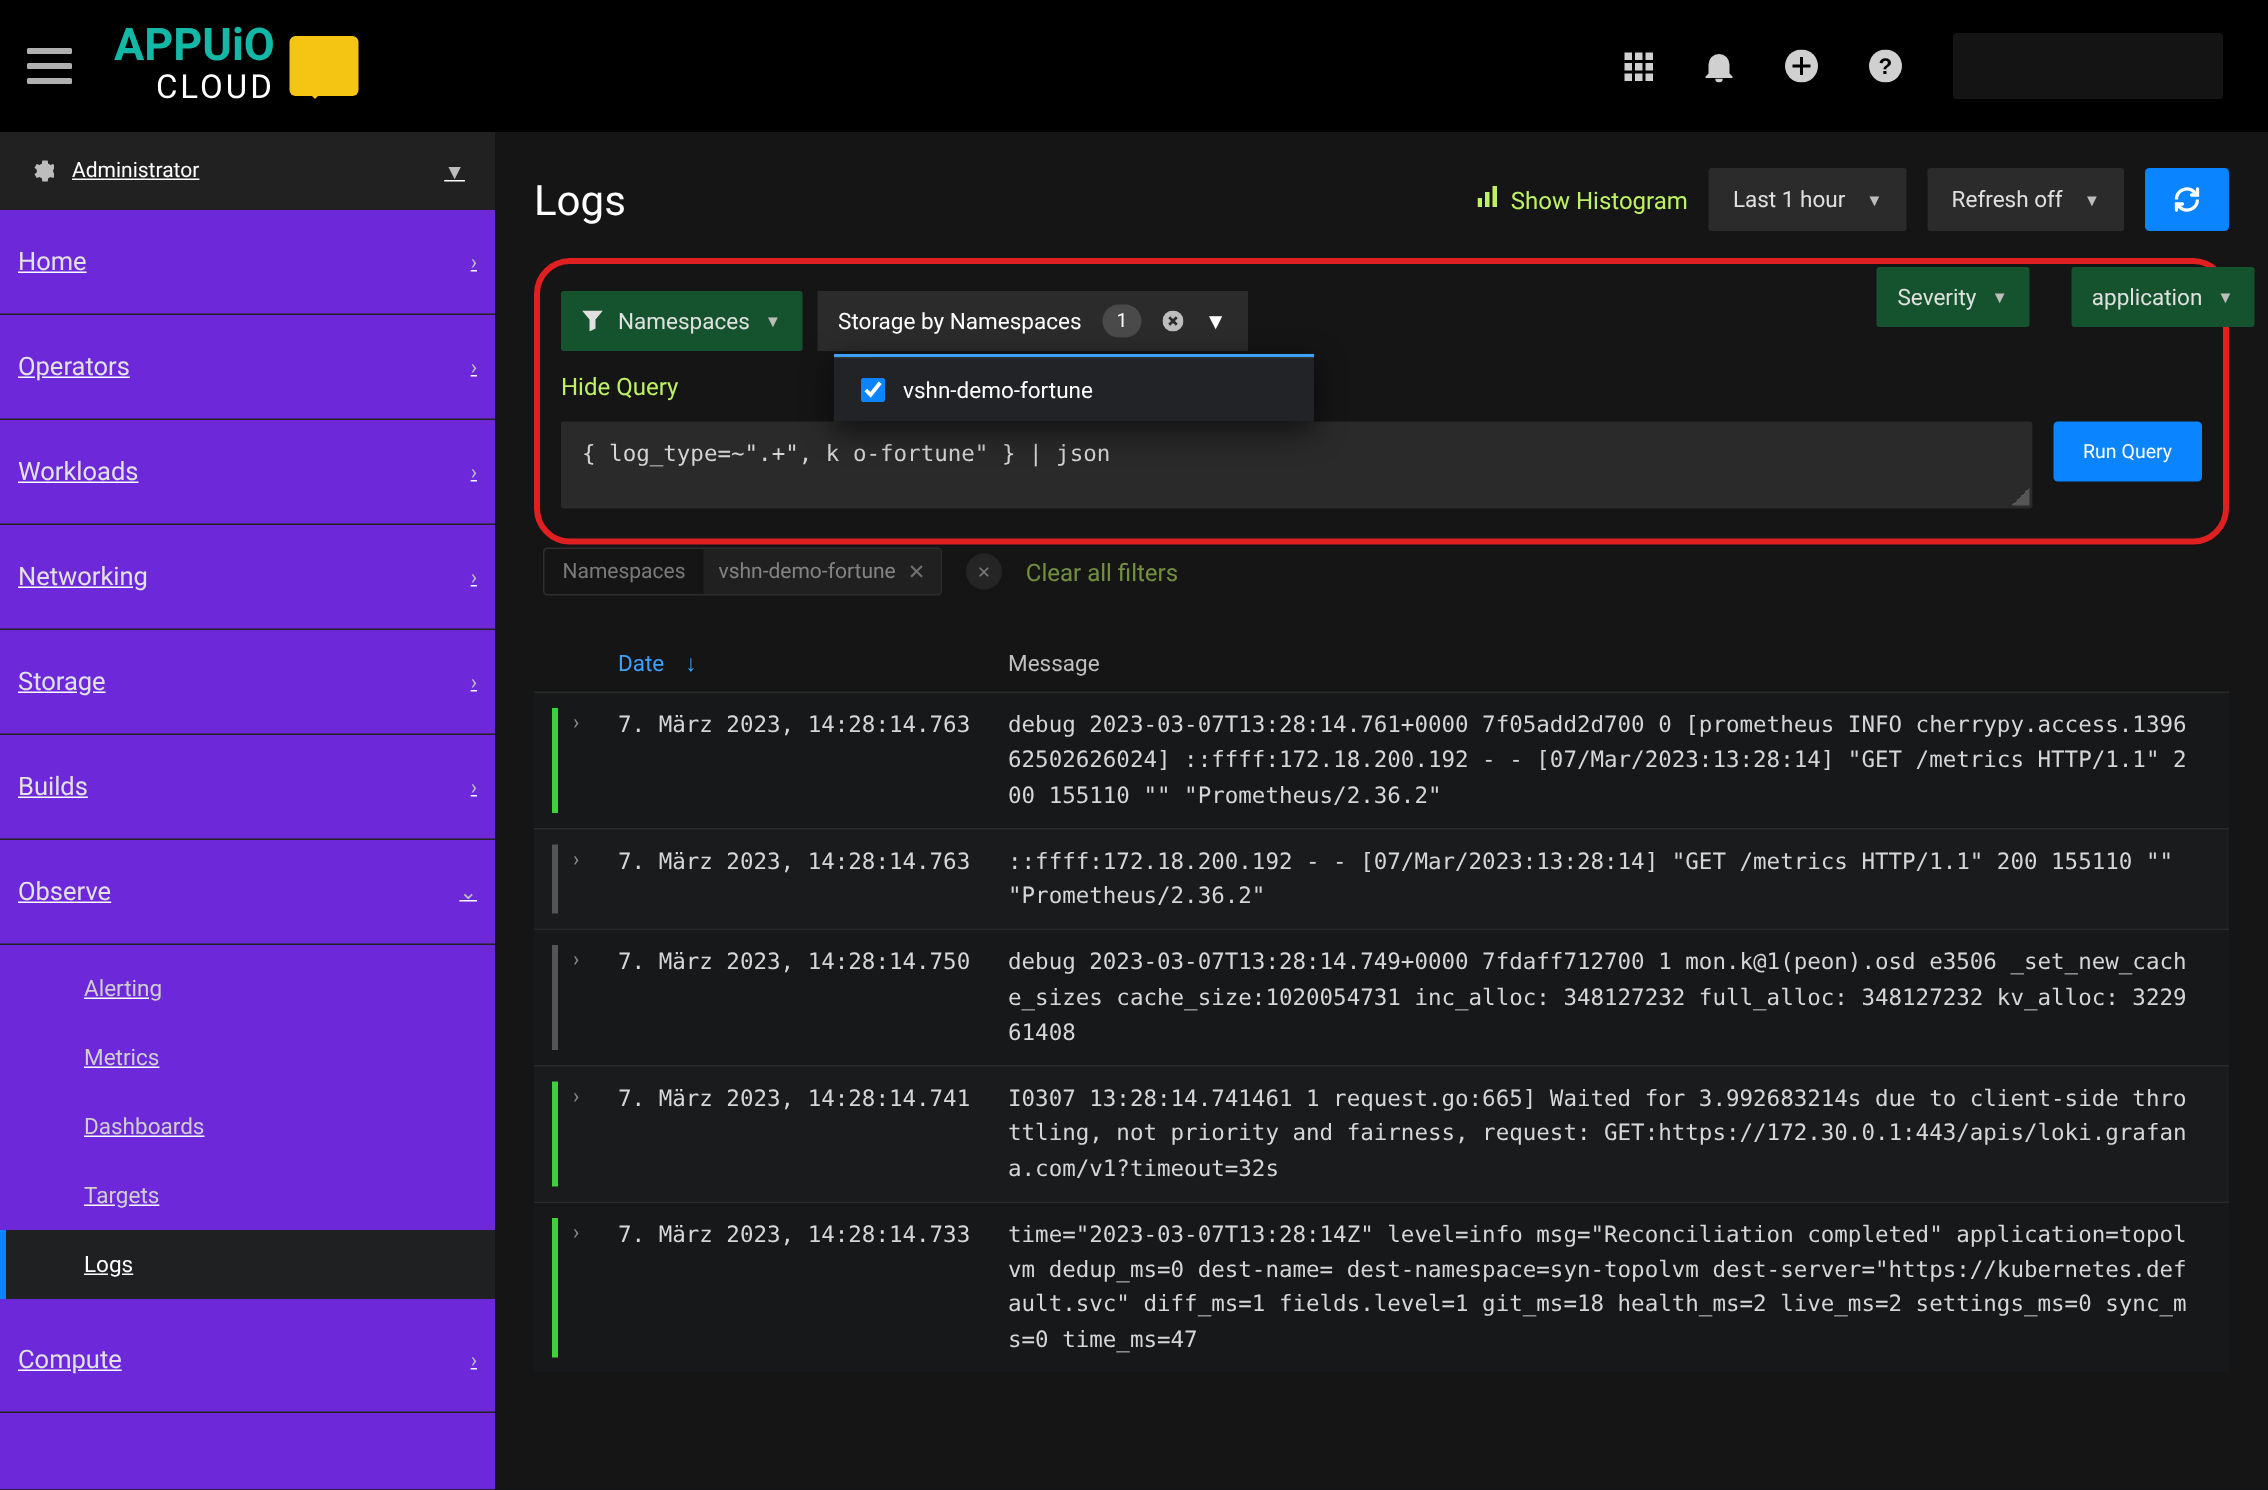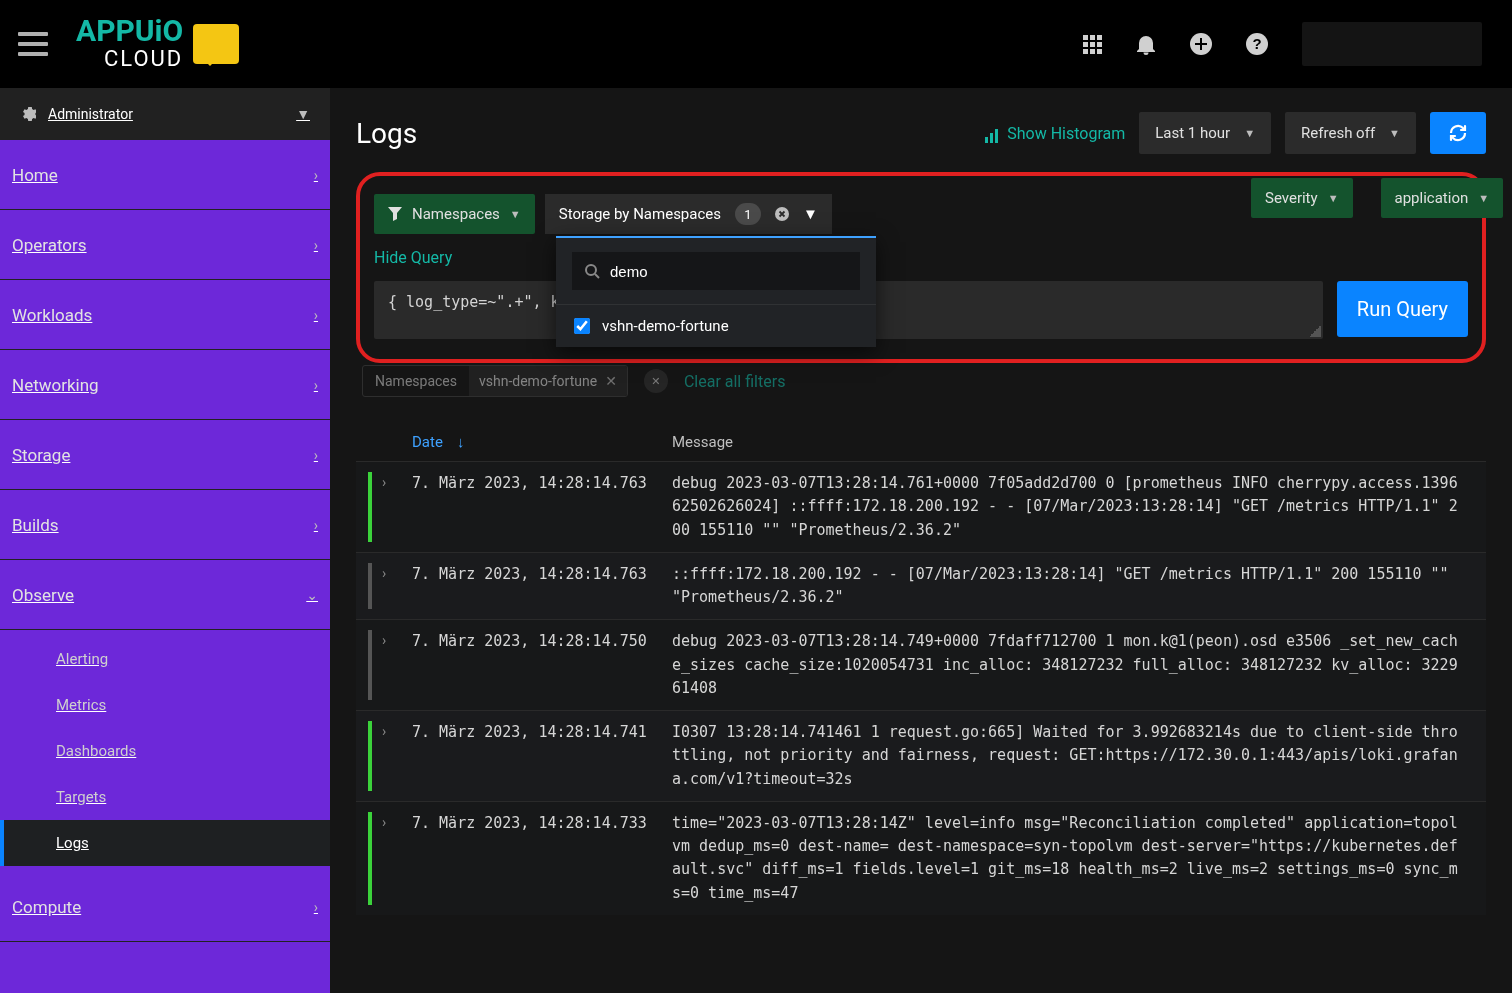"Show Histogram" .link { align-items: flex-end -> flex-start; color: #14b8a6 -> #bef264 }
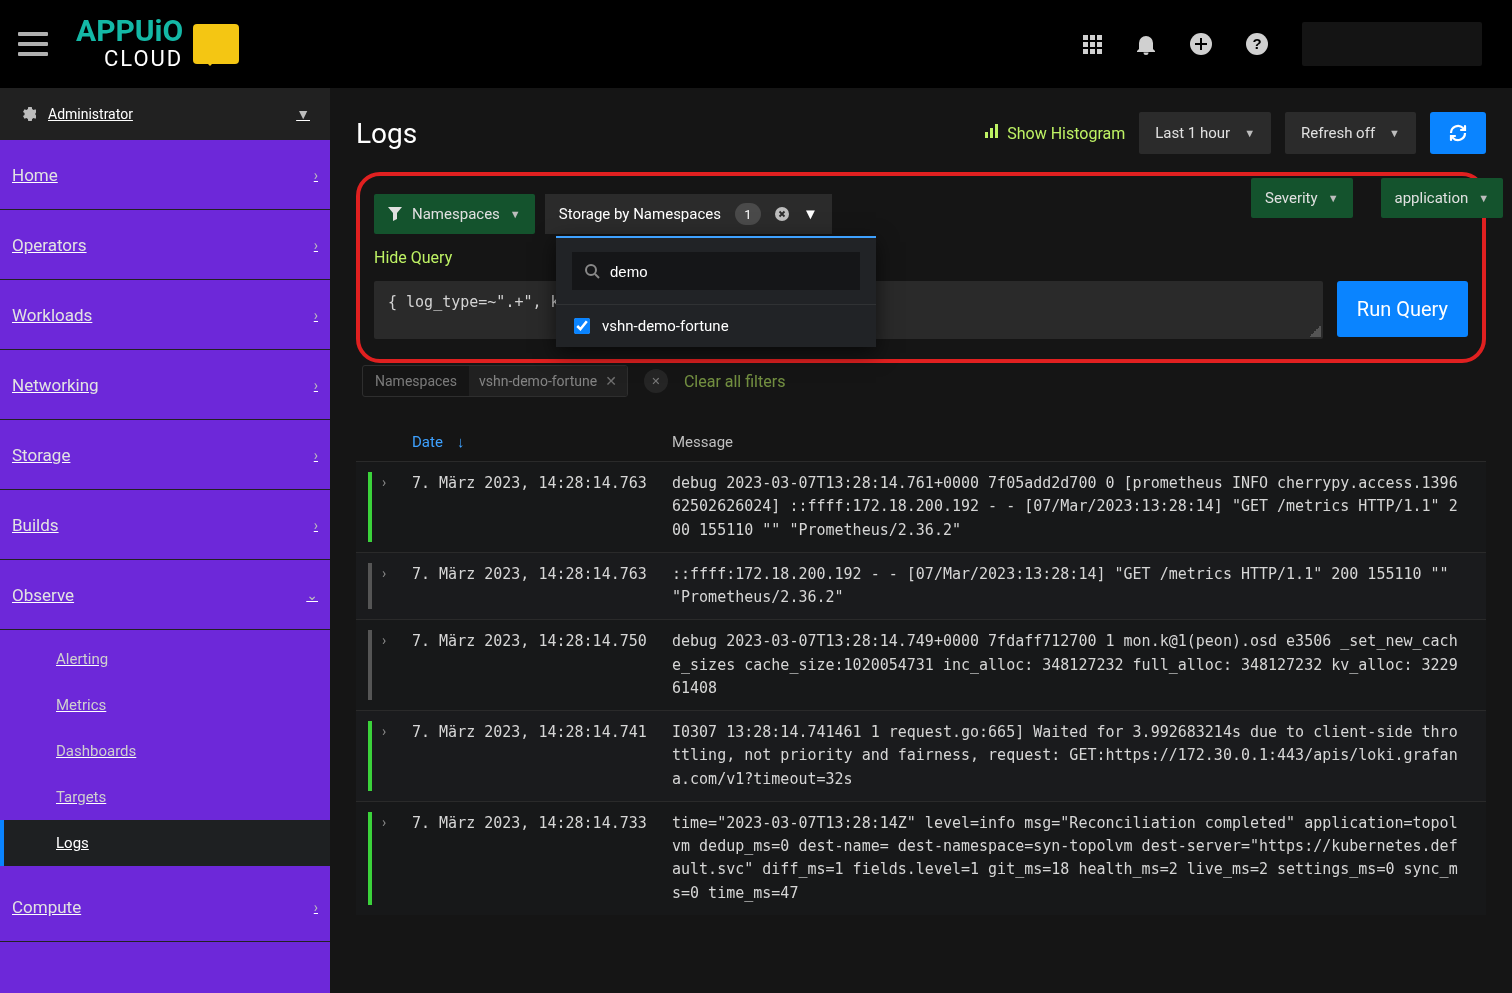"demo" div.ns-search { html: <div> <span> <svg> <circle></circle> <path></path> </svg> </span> <input> </div> -> none }
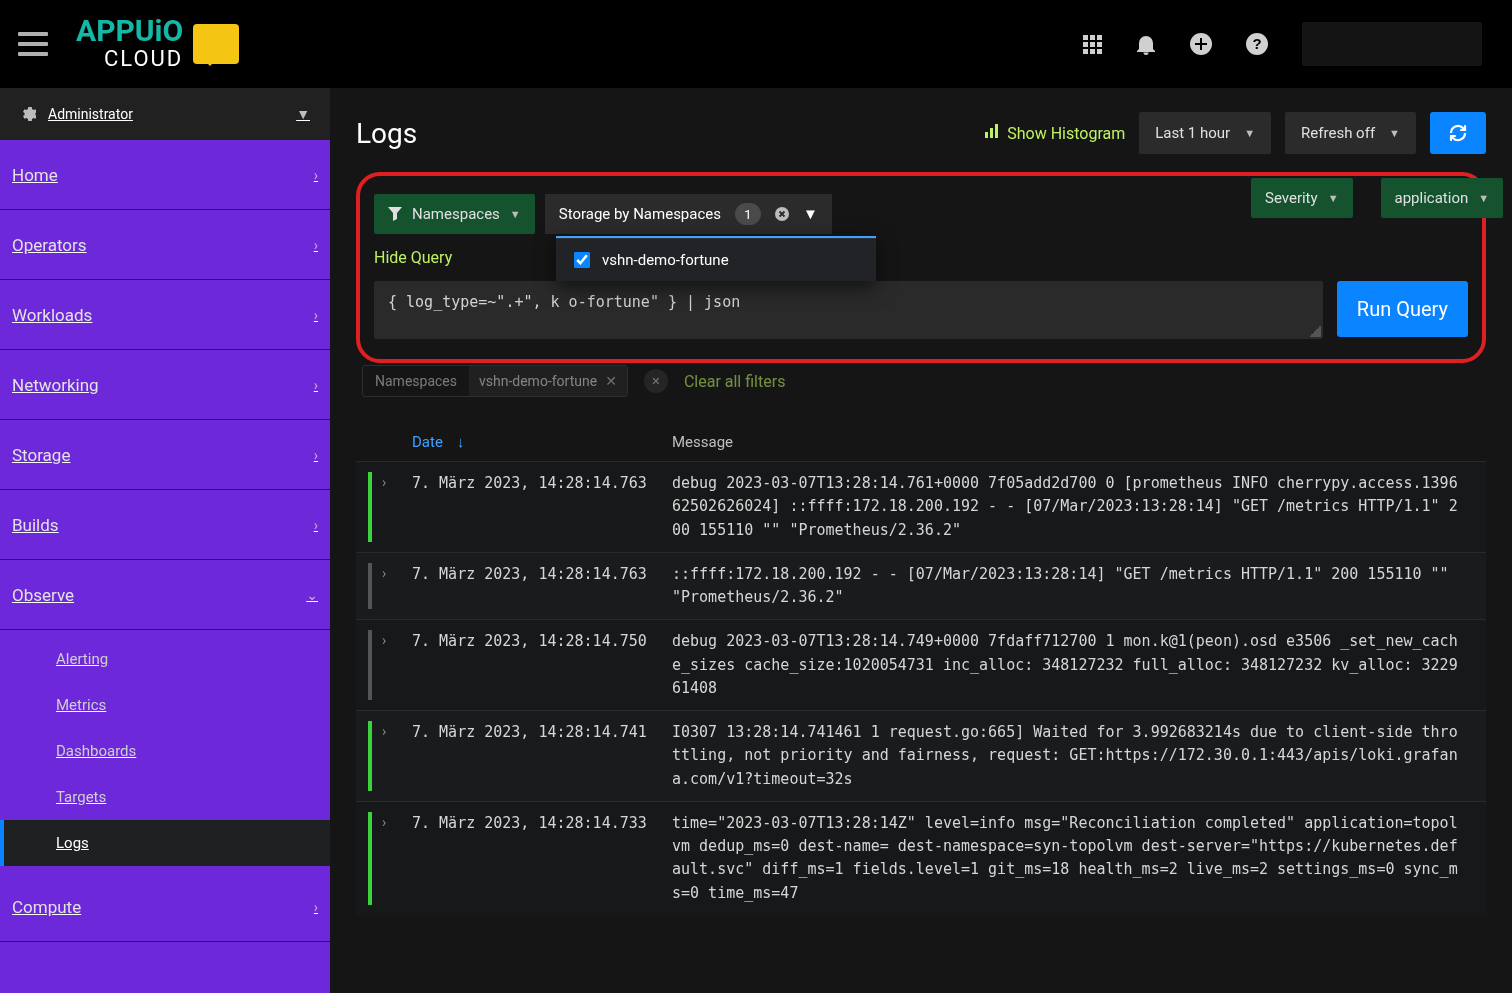"Run Query" .run-btn { font-size: 20px -> 13px; height: 56px -> 40px }
